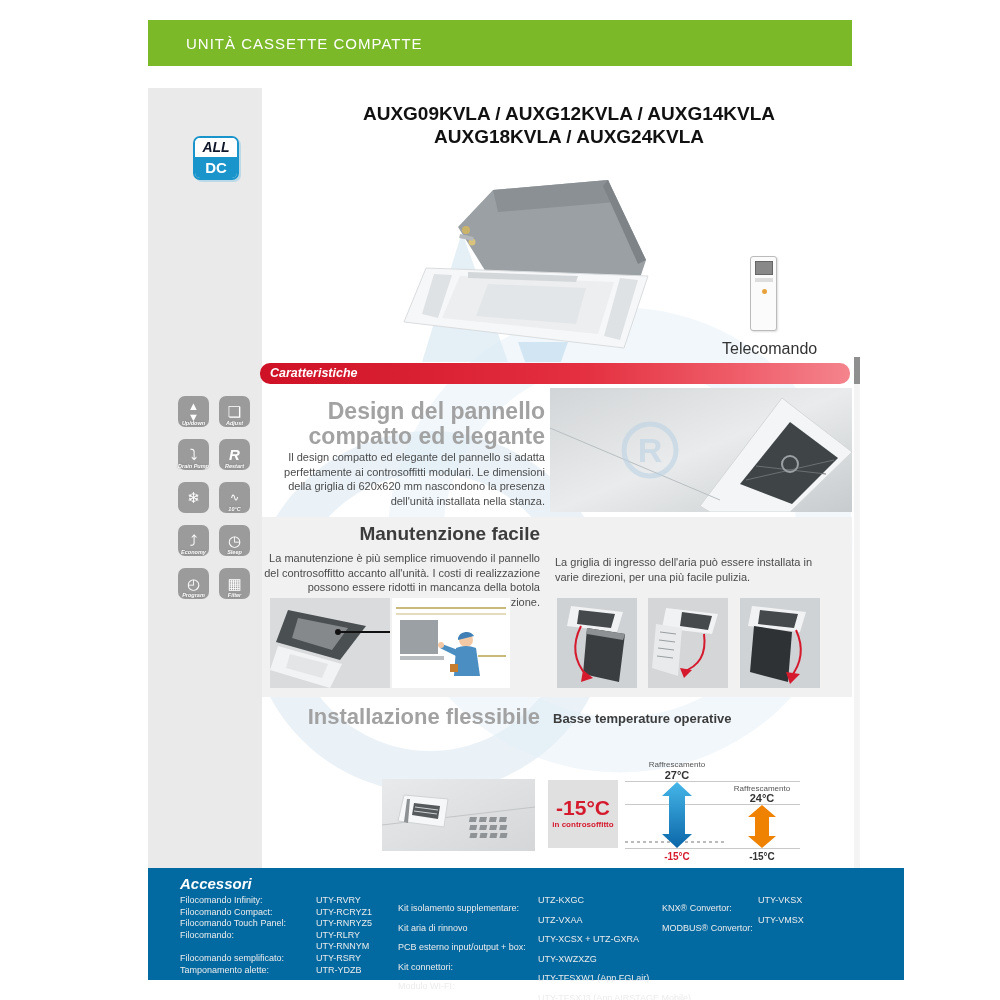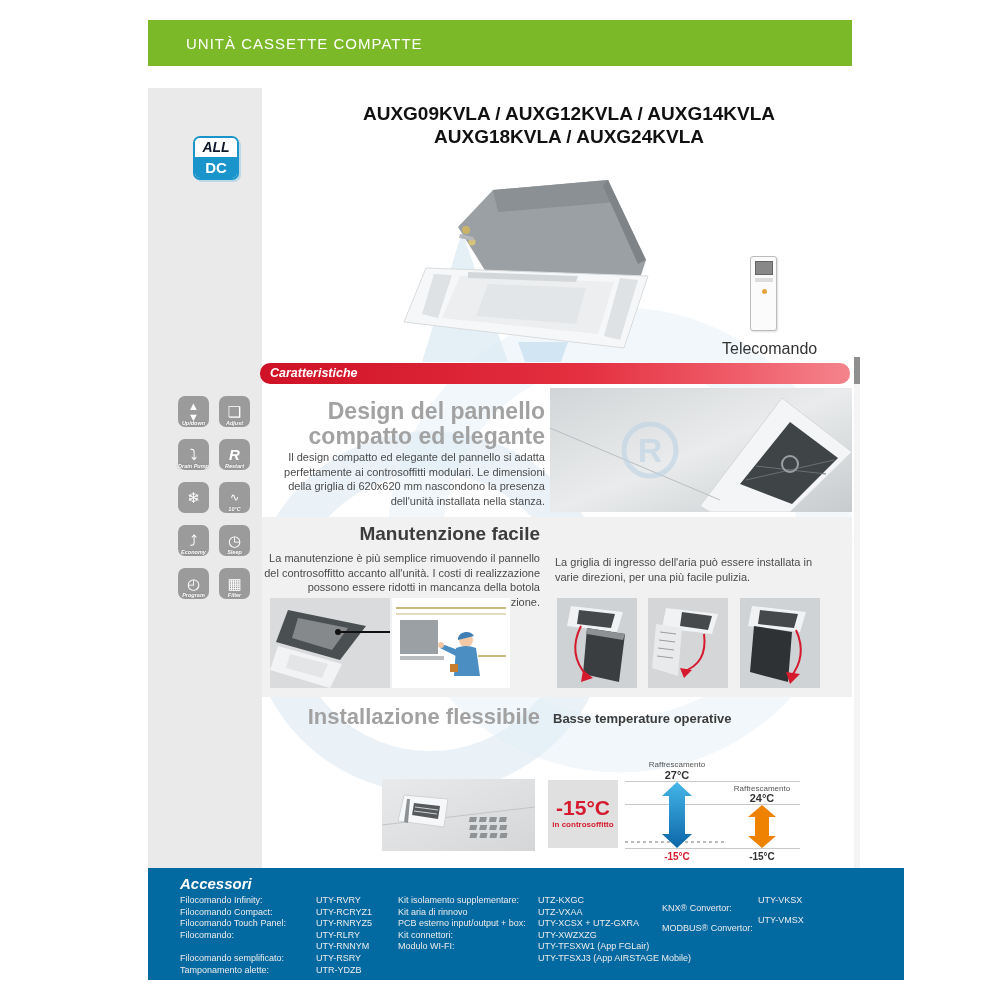"Kit isolamento supplementare:" .acc-col.c2 .lbl { margin-top: none -> 8px }
